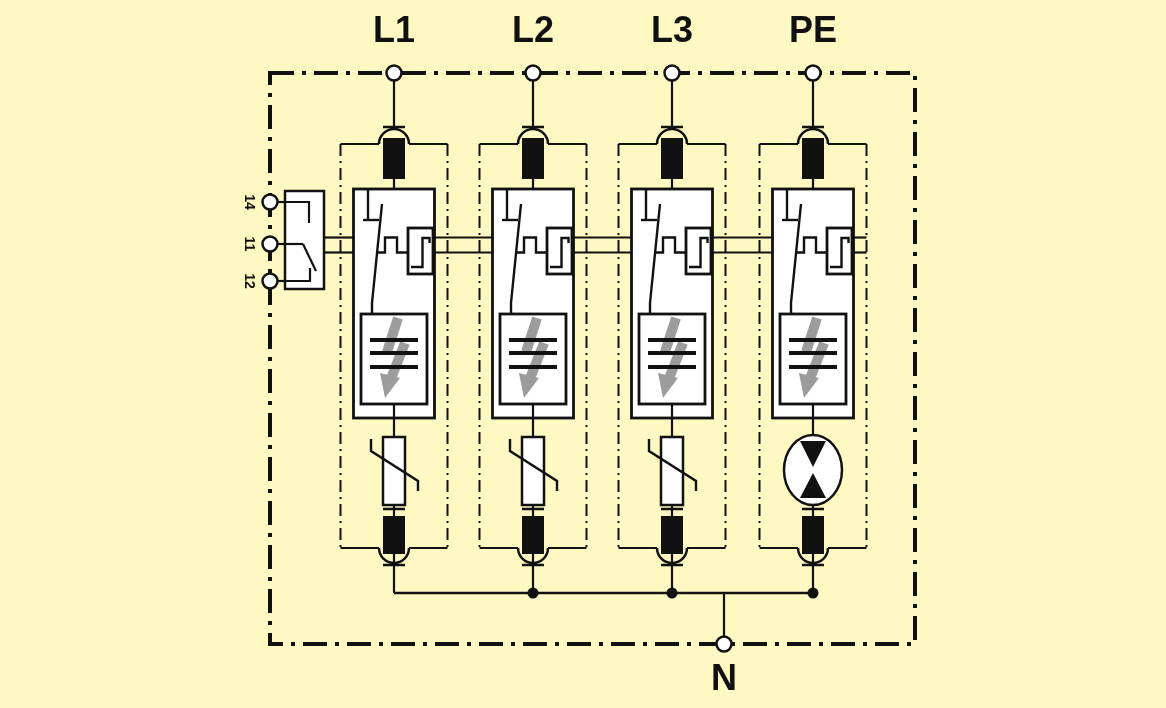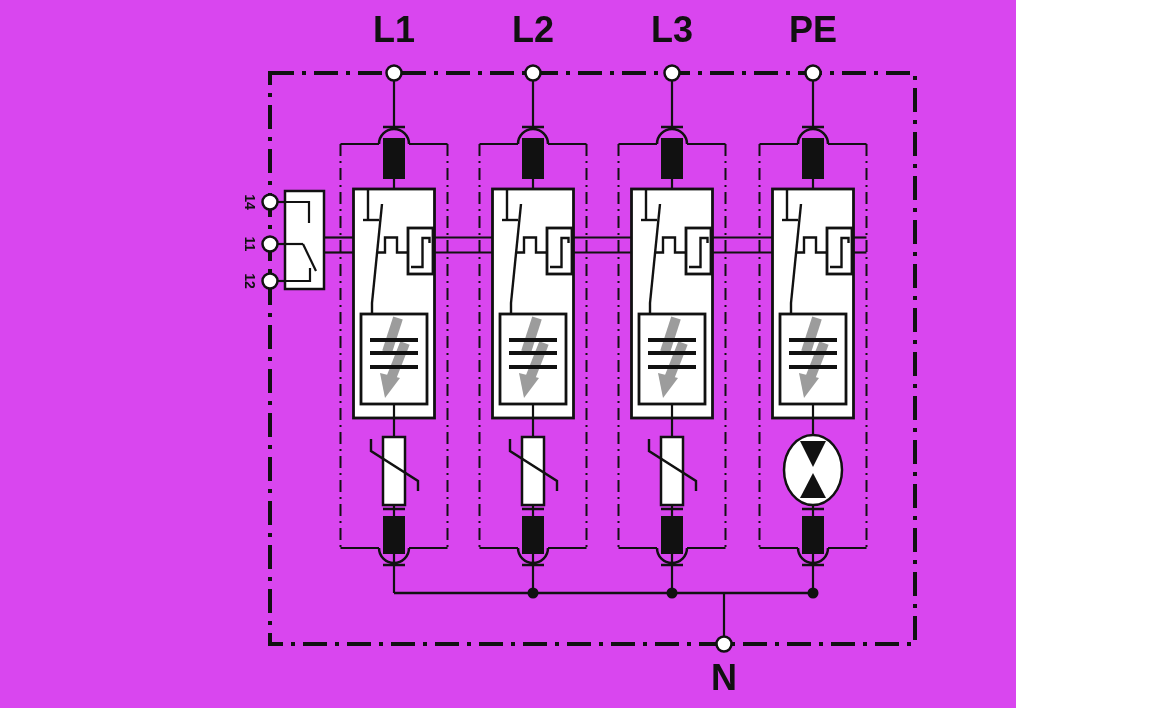"L1" #stage { background: #d946ef -> #fef9c3; width: 1016px -> 1166px }
